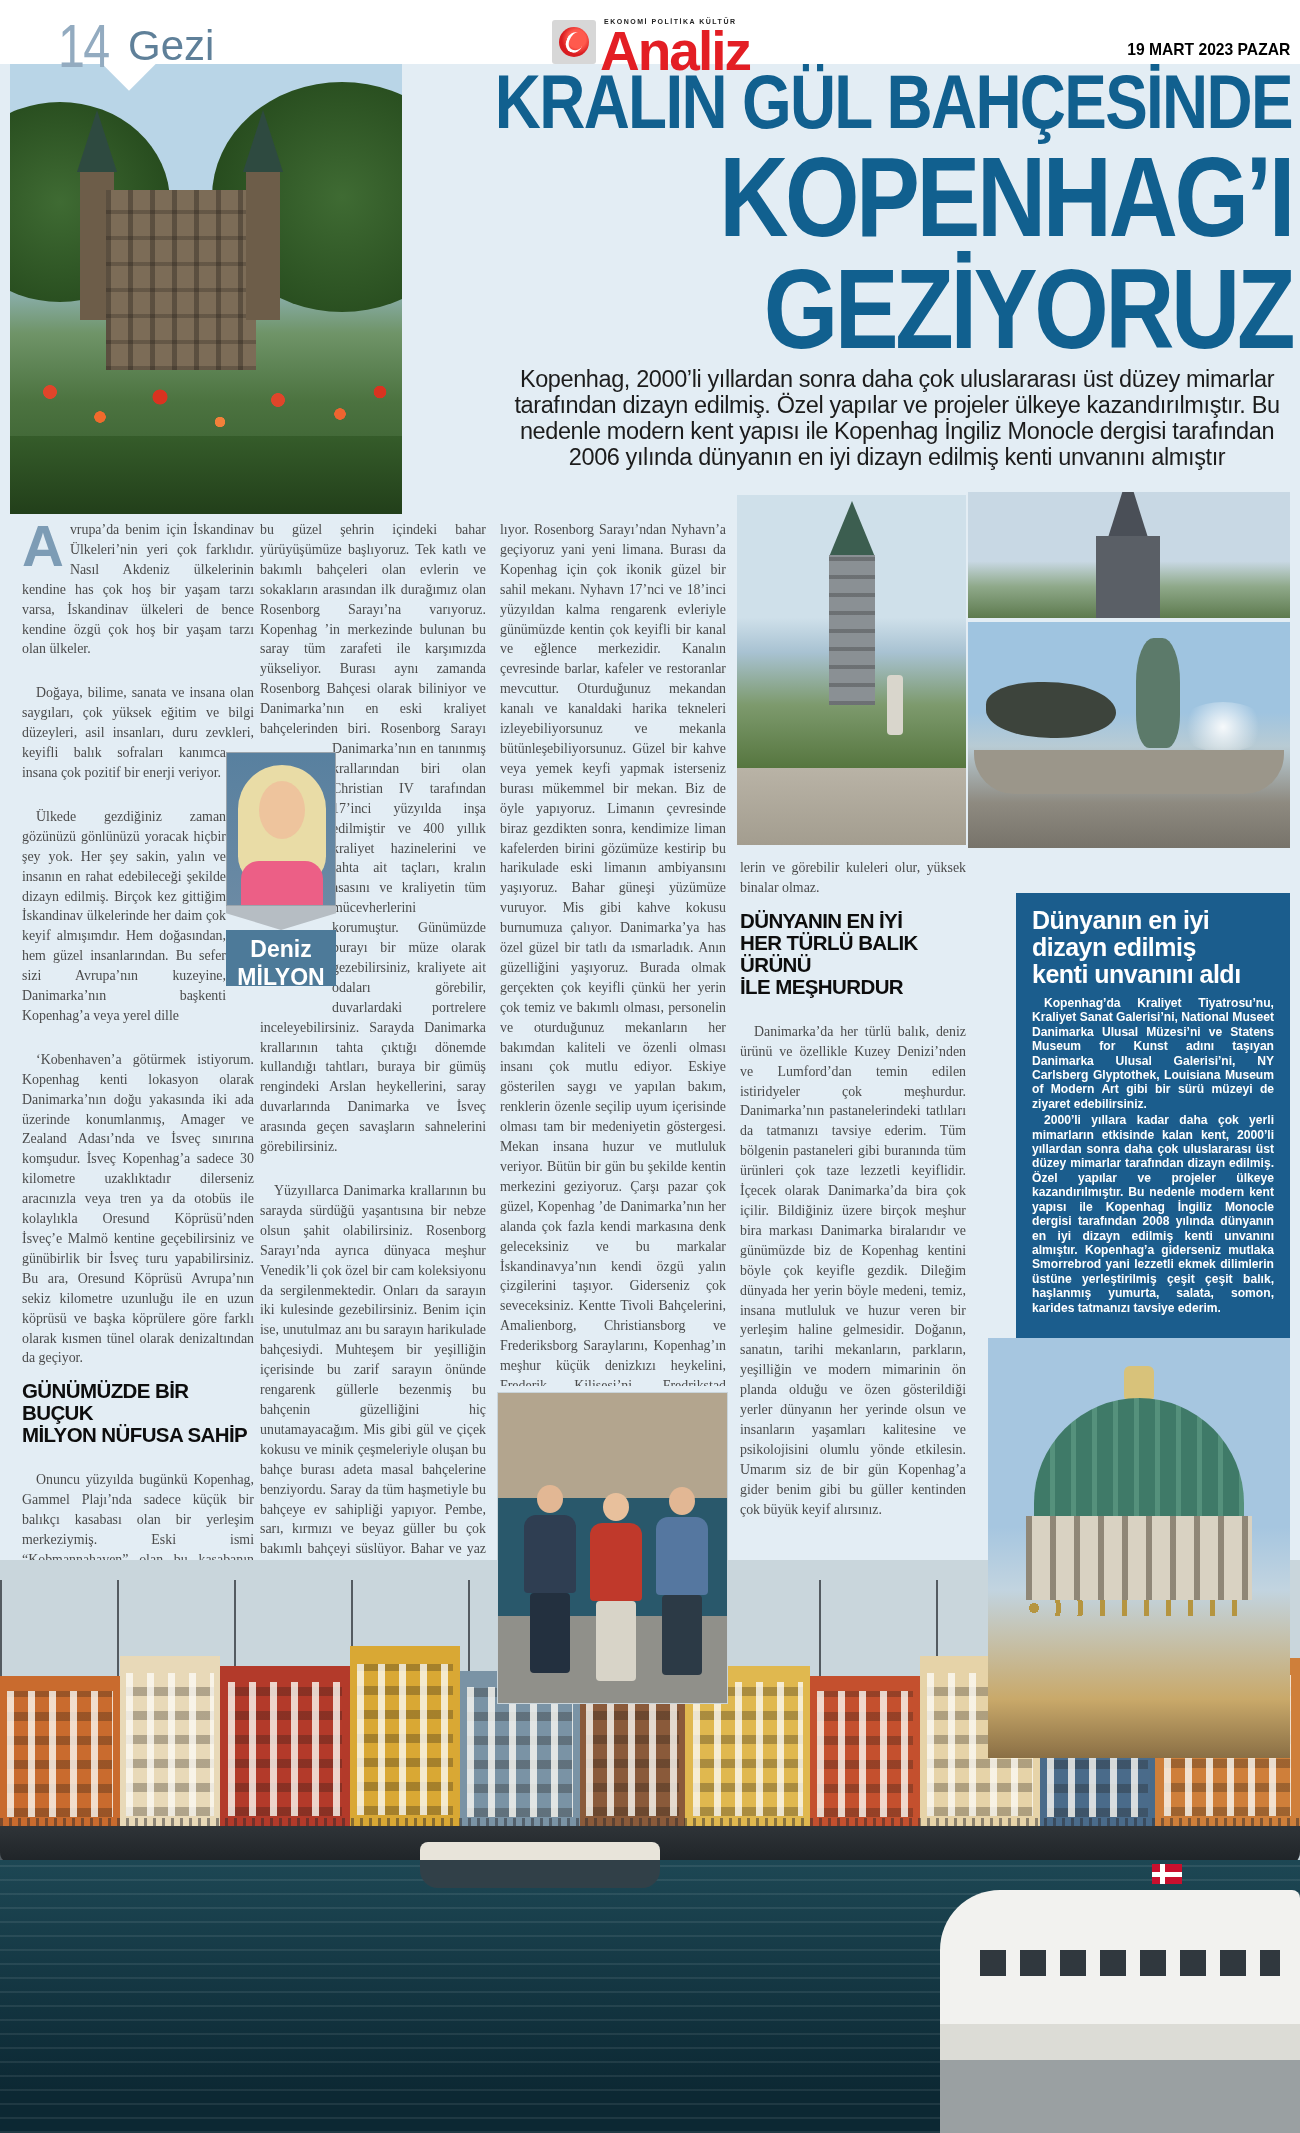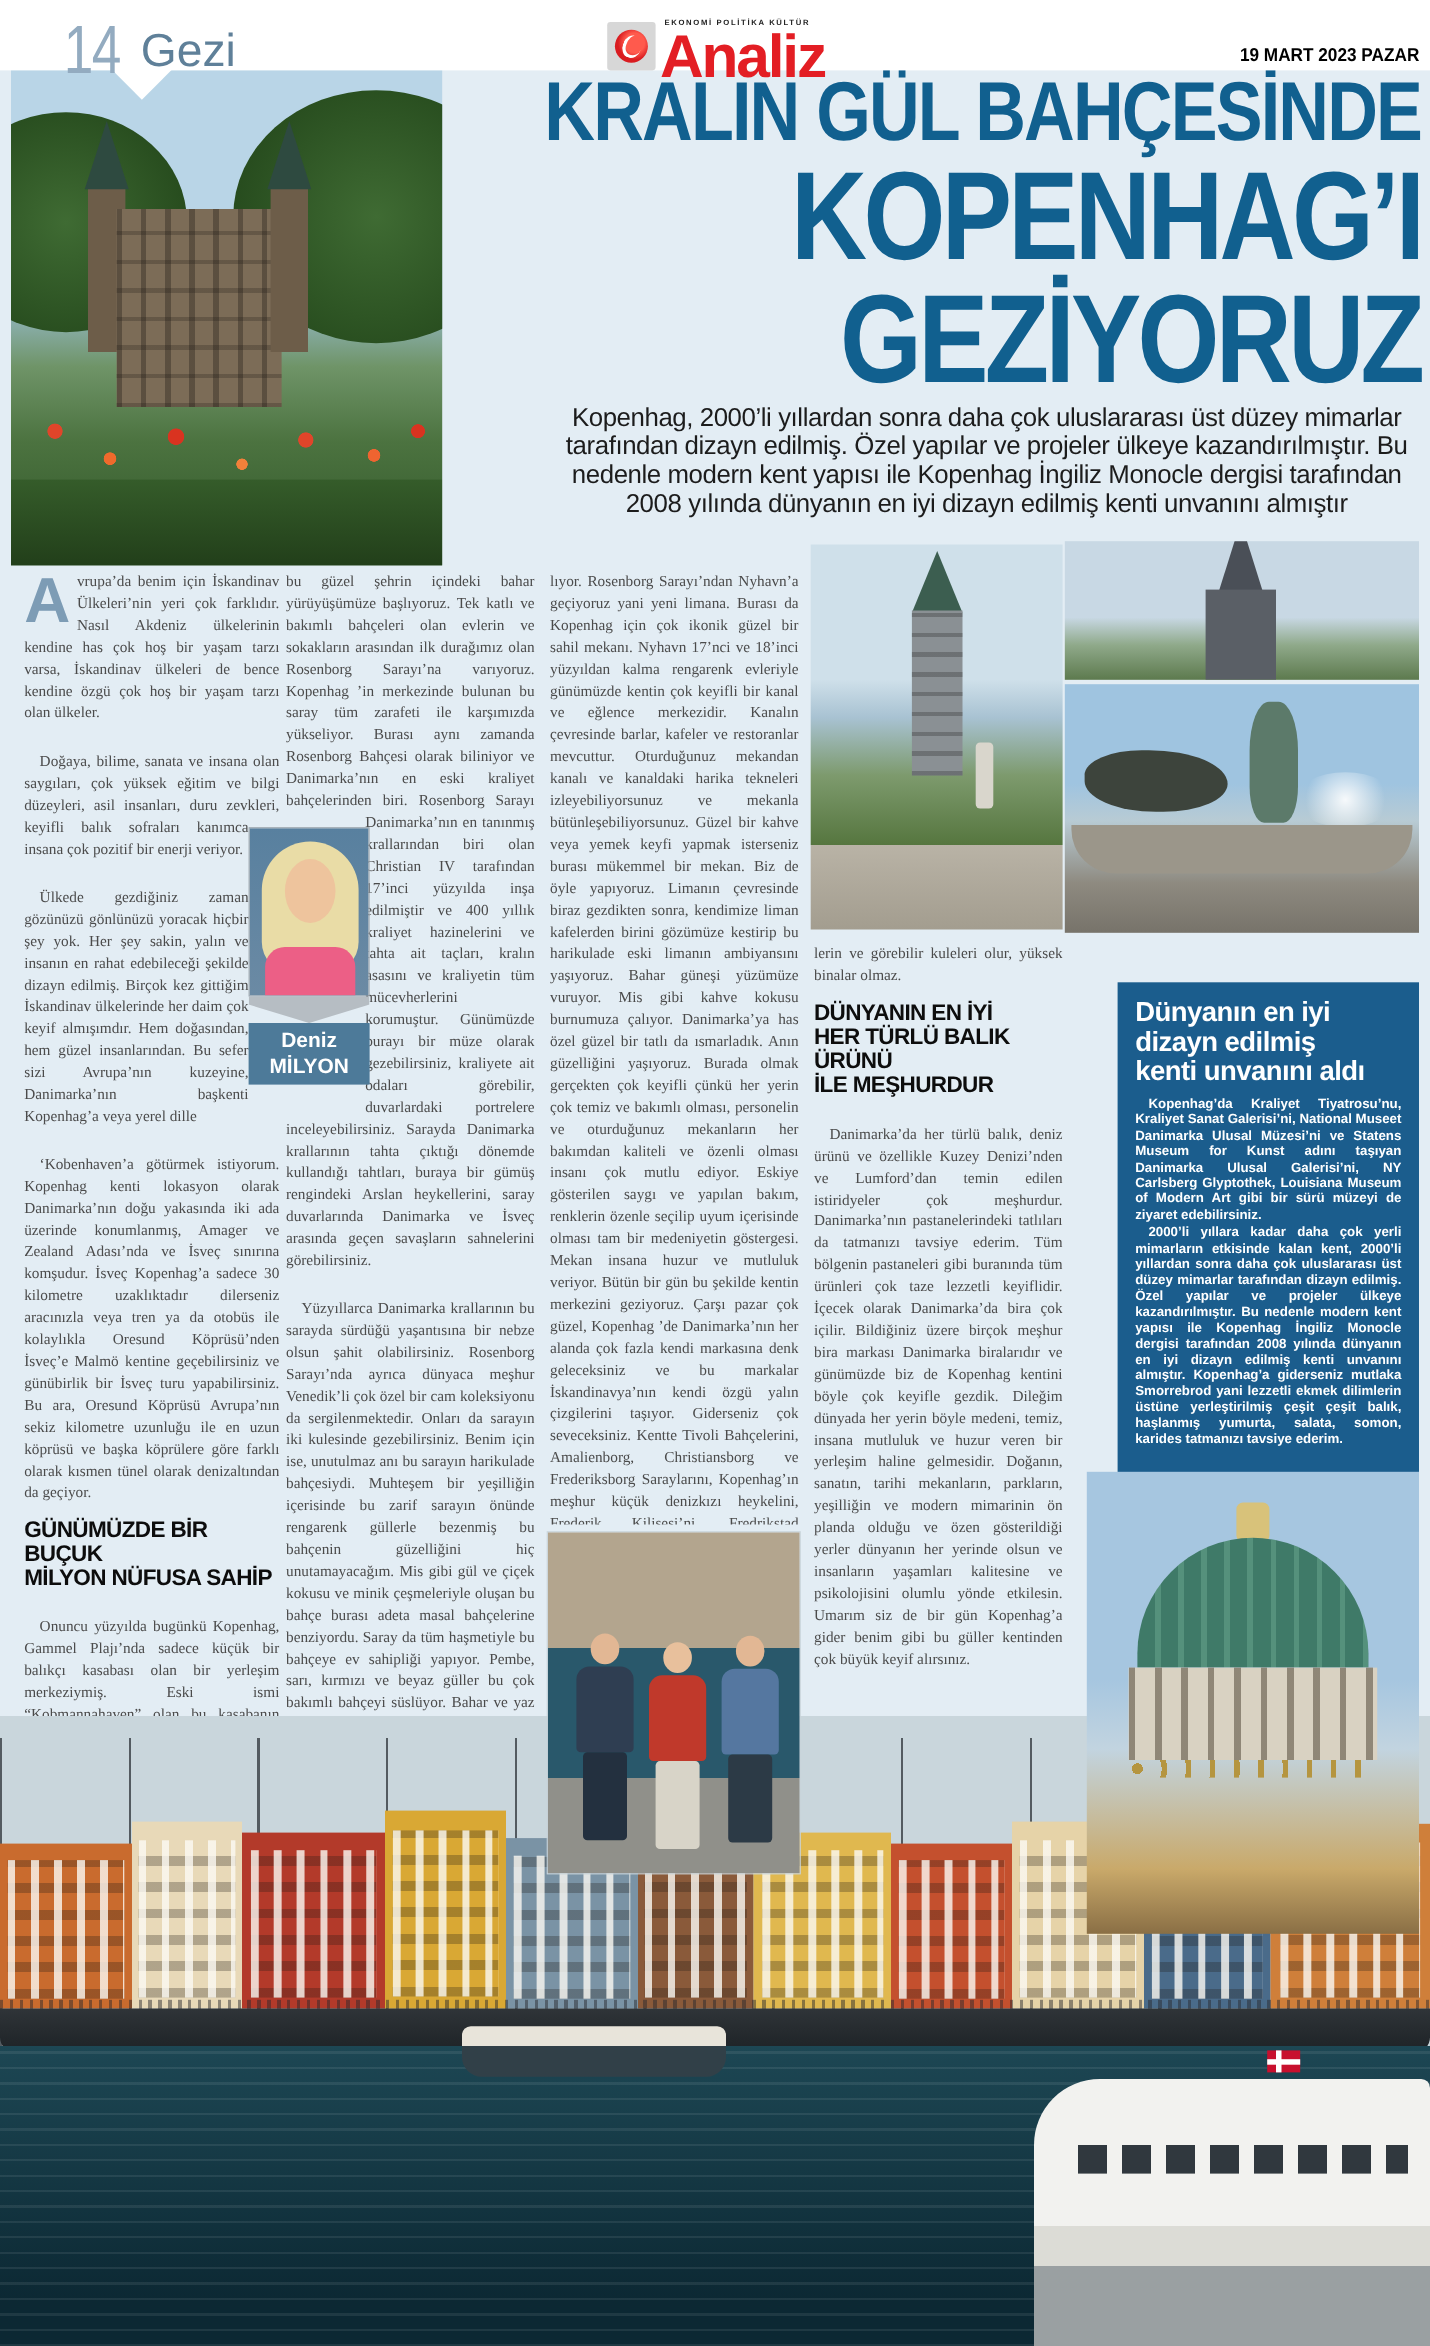"Kopenhag, 2000’li yıllardan sonra daha" div.lead { text: 2008 -> 2006 }
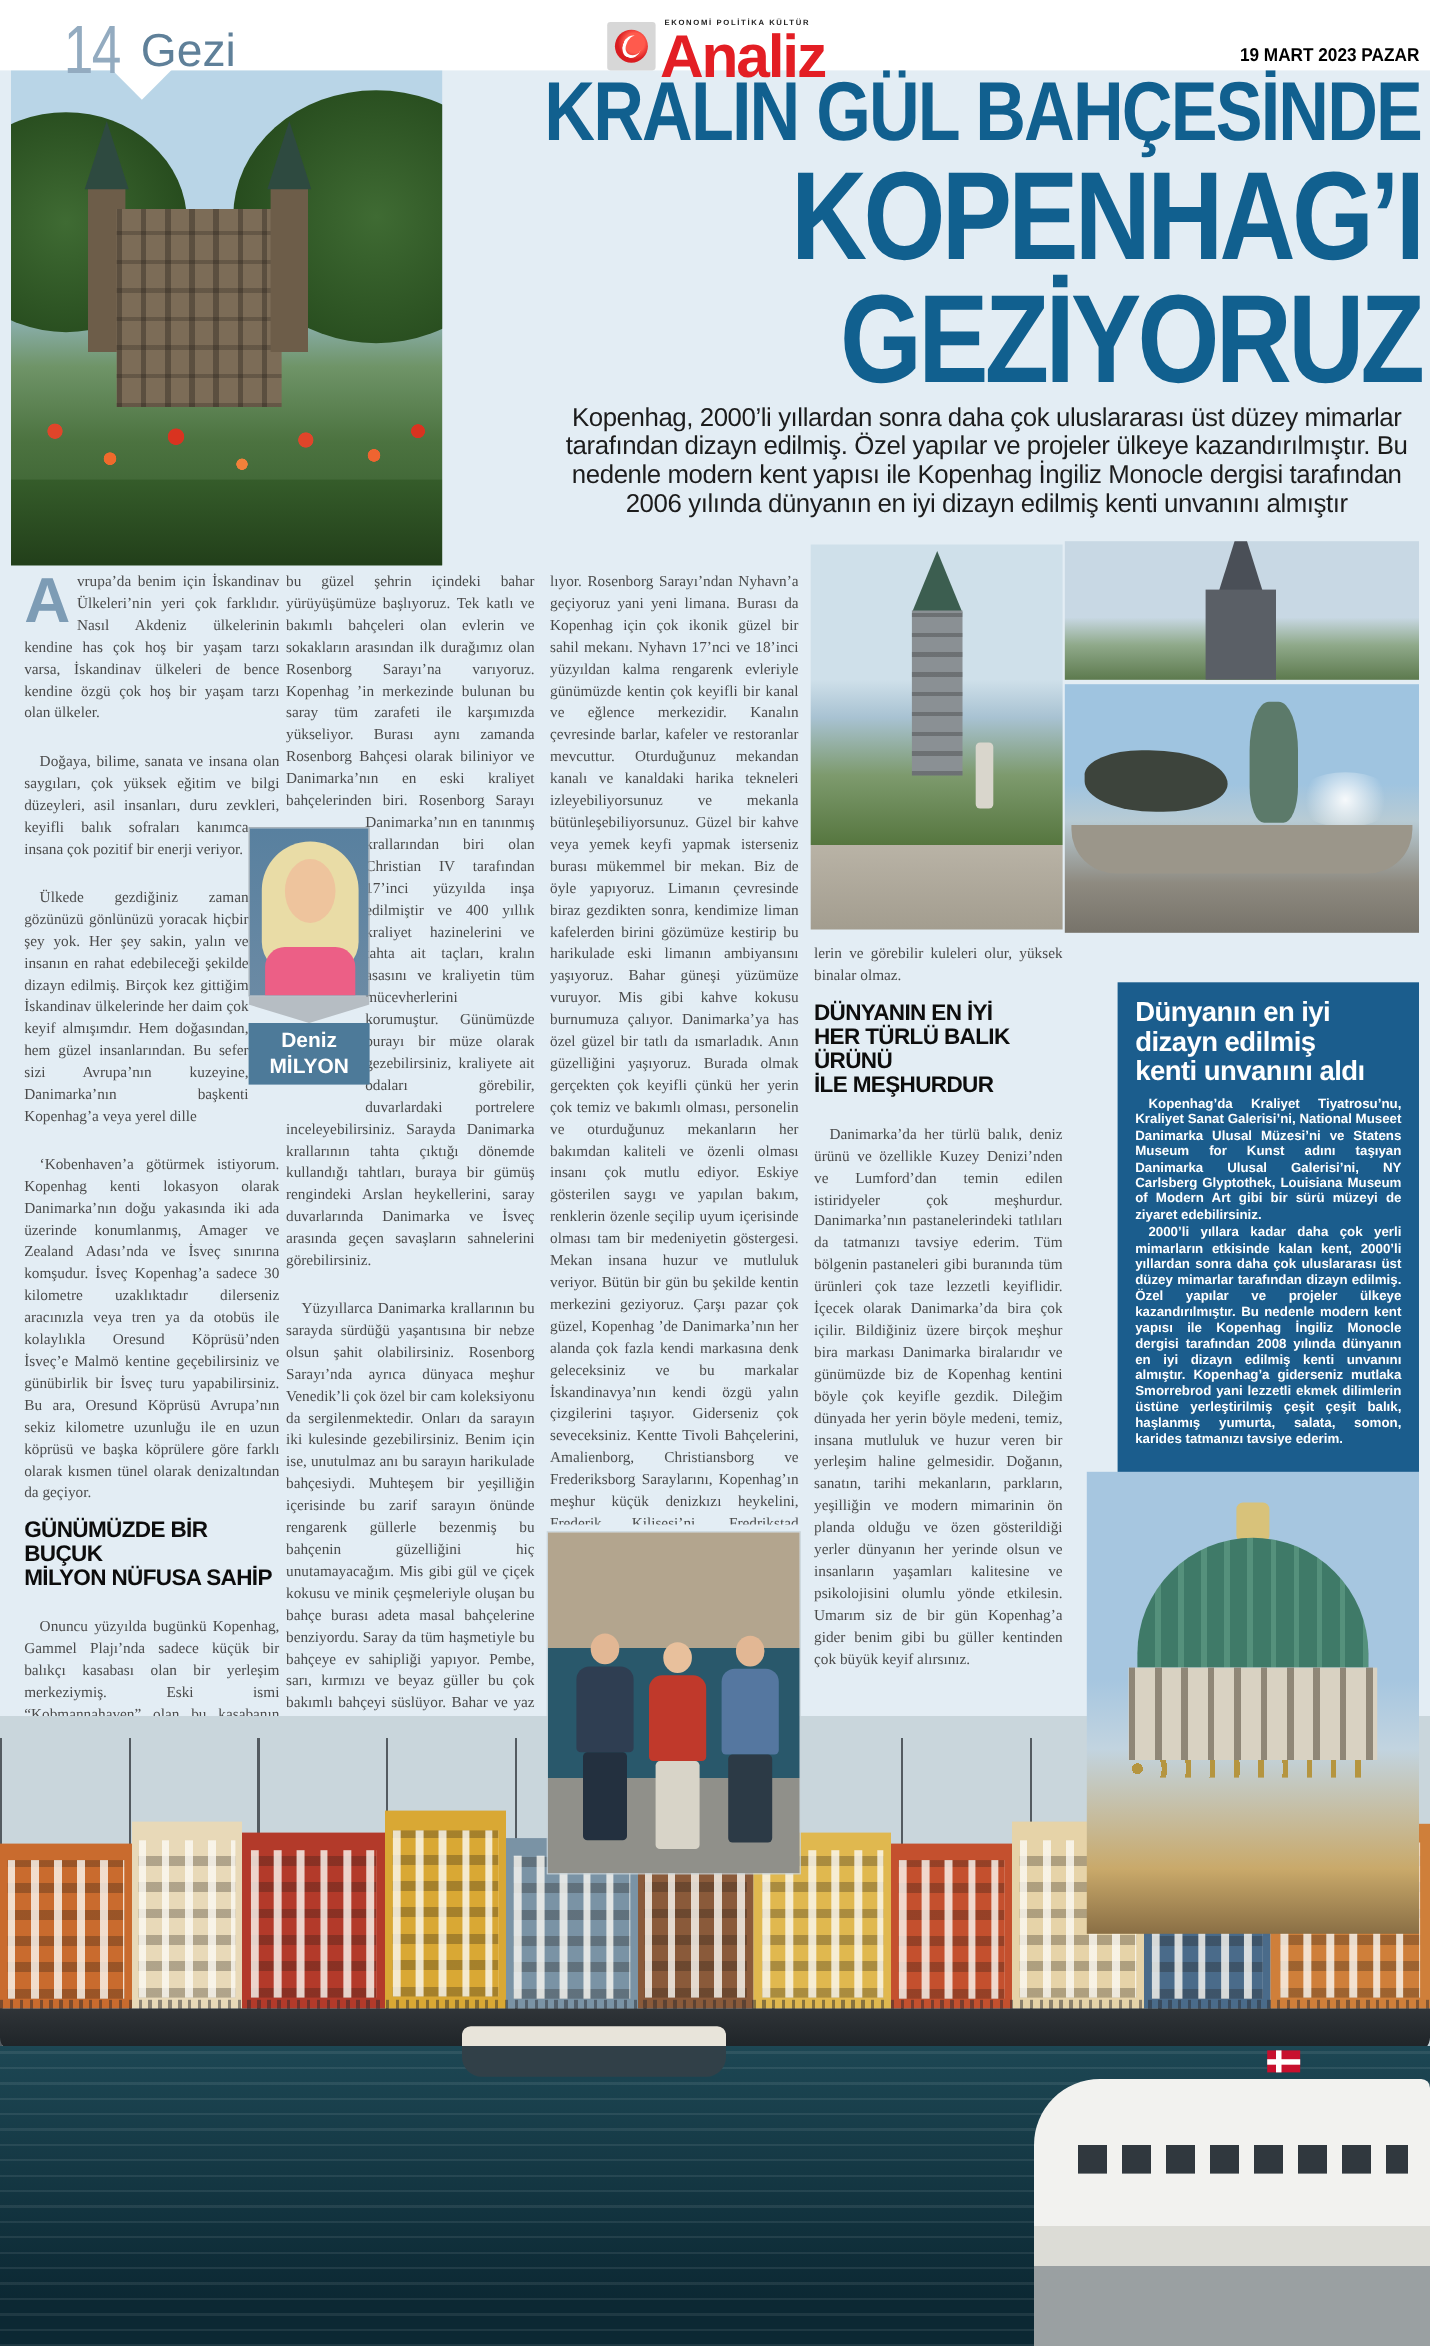"Deniz" .a-plate { font-size: 19px -> 23px }
